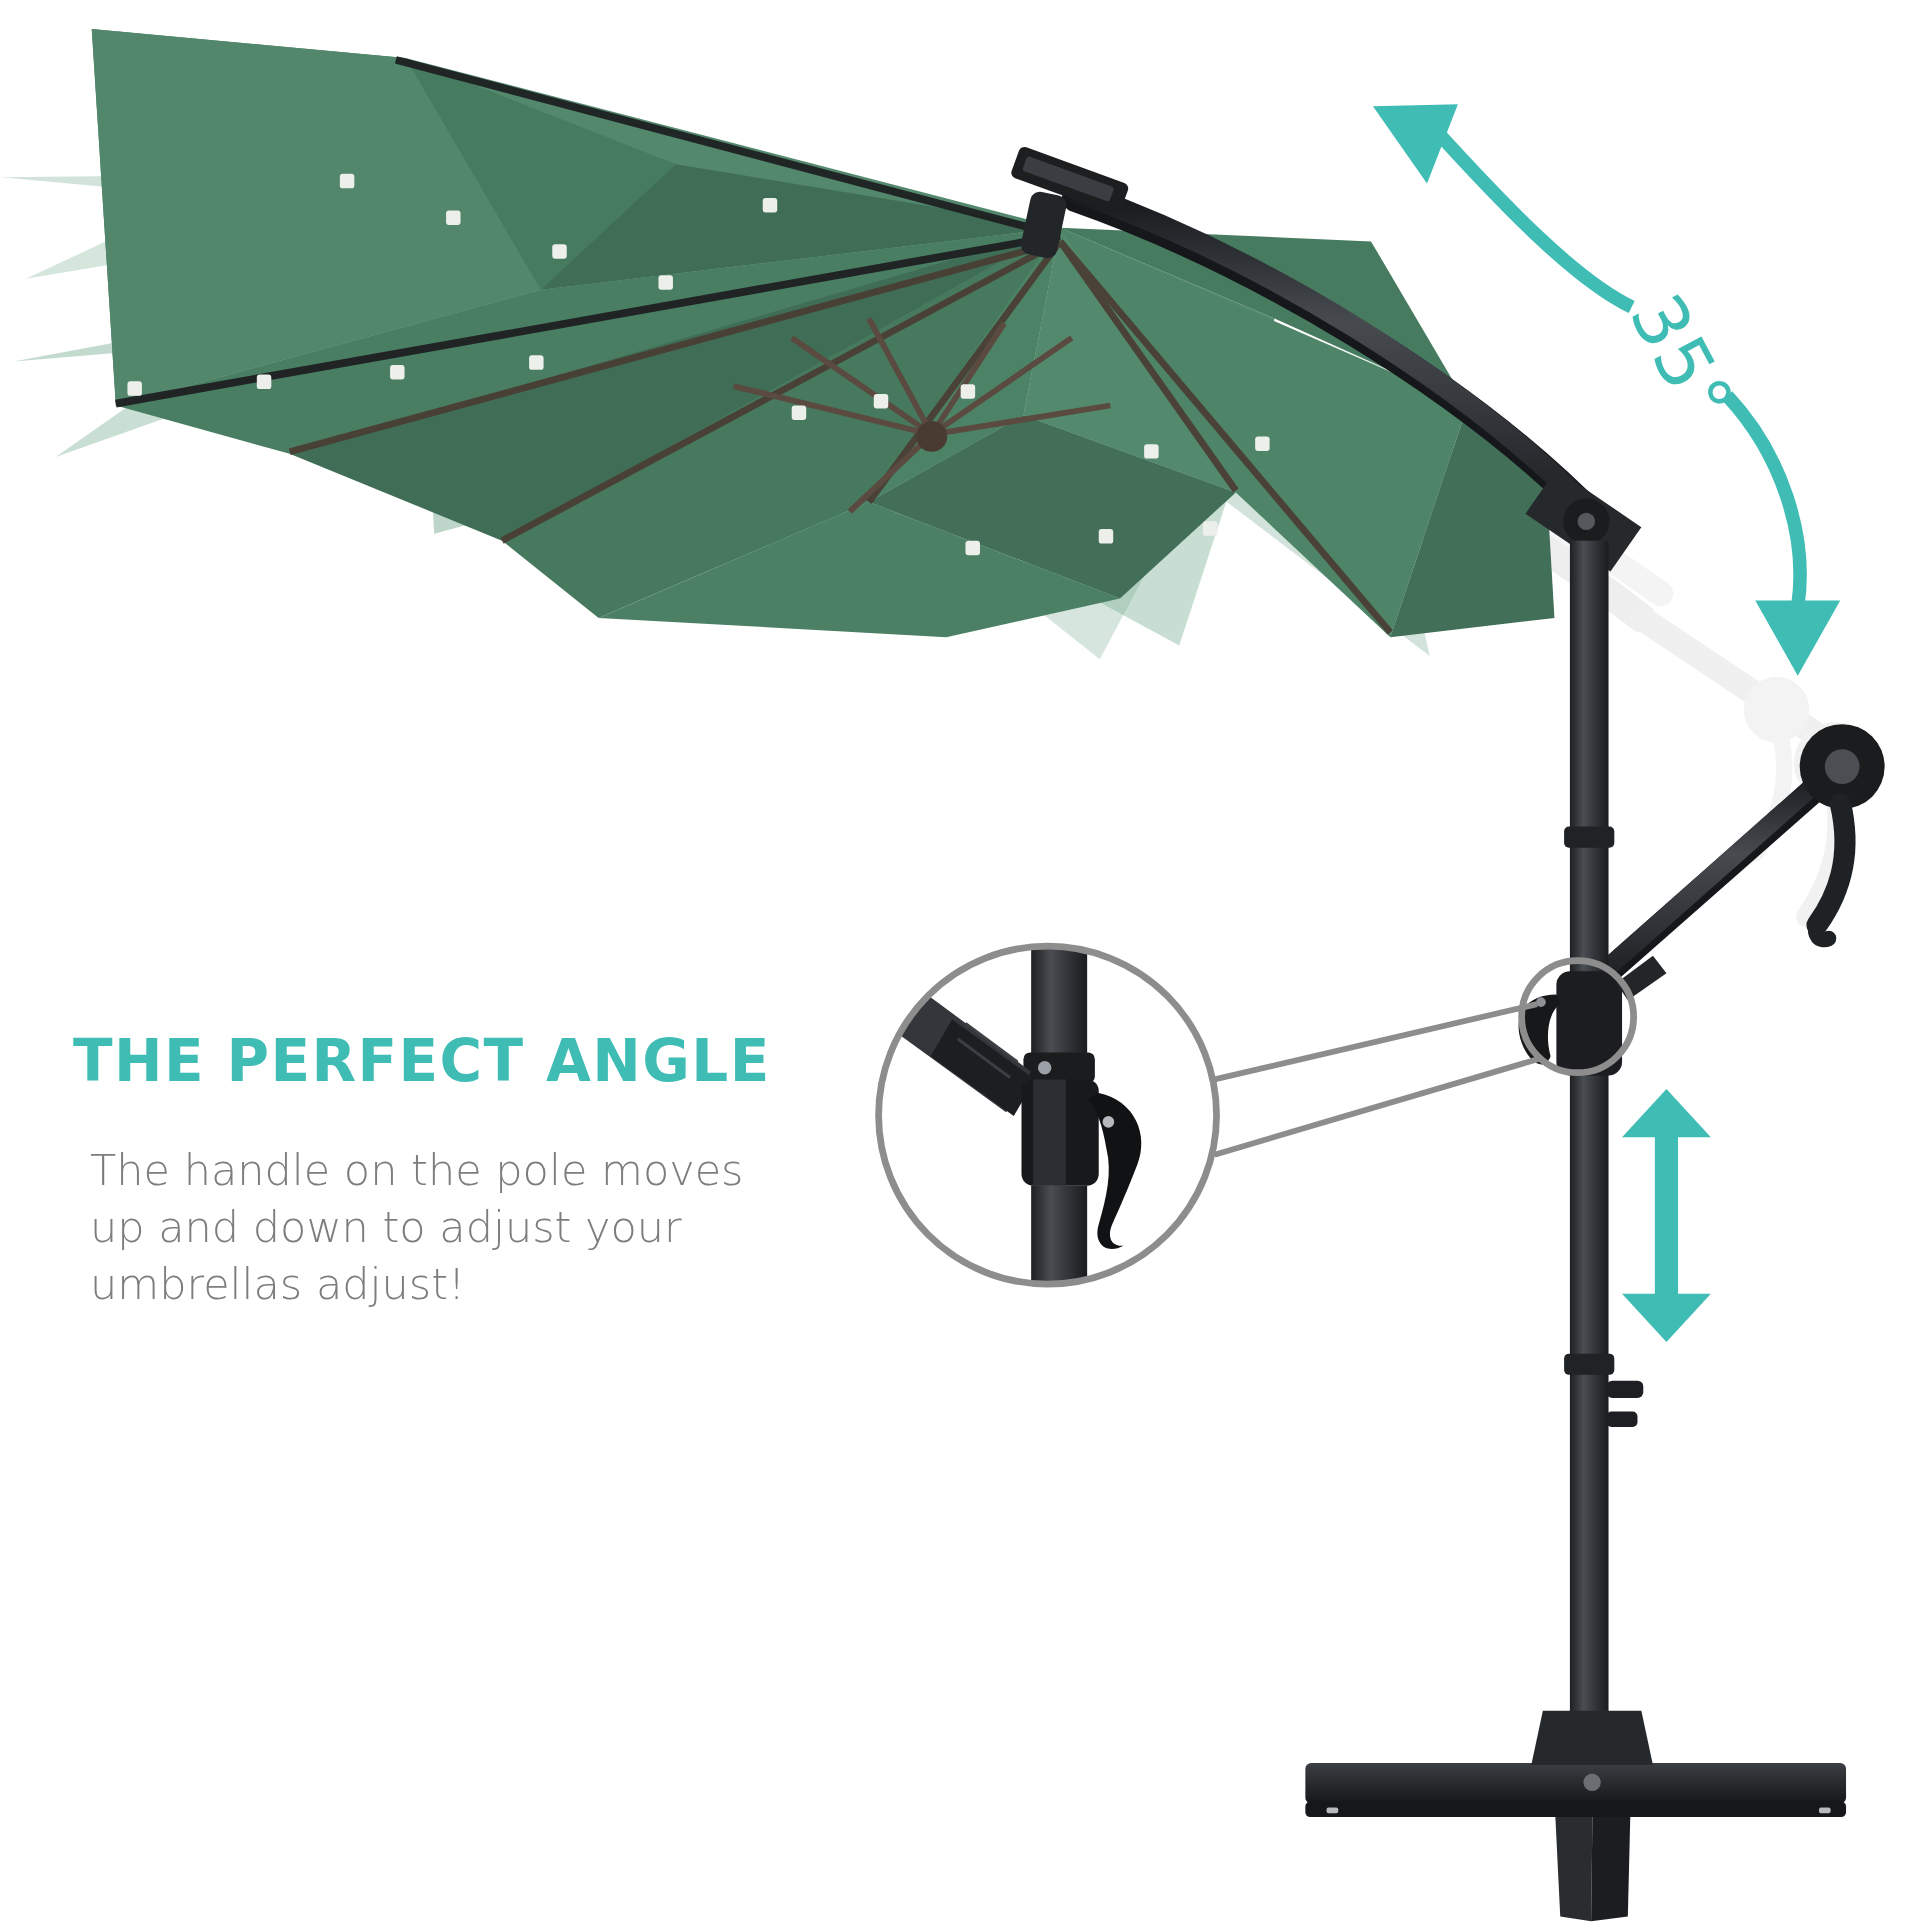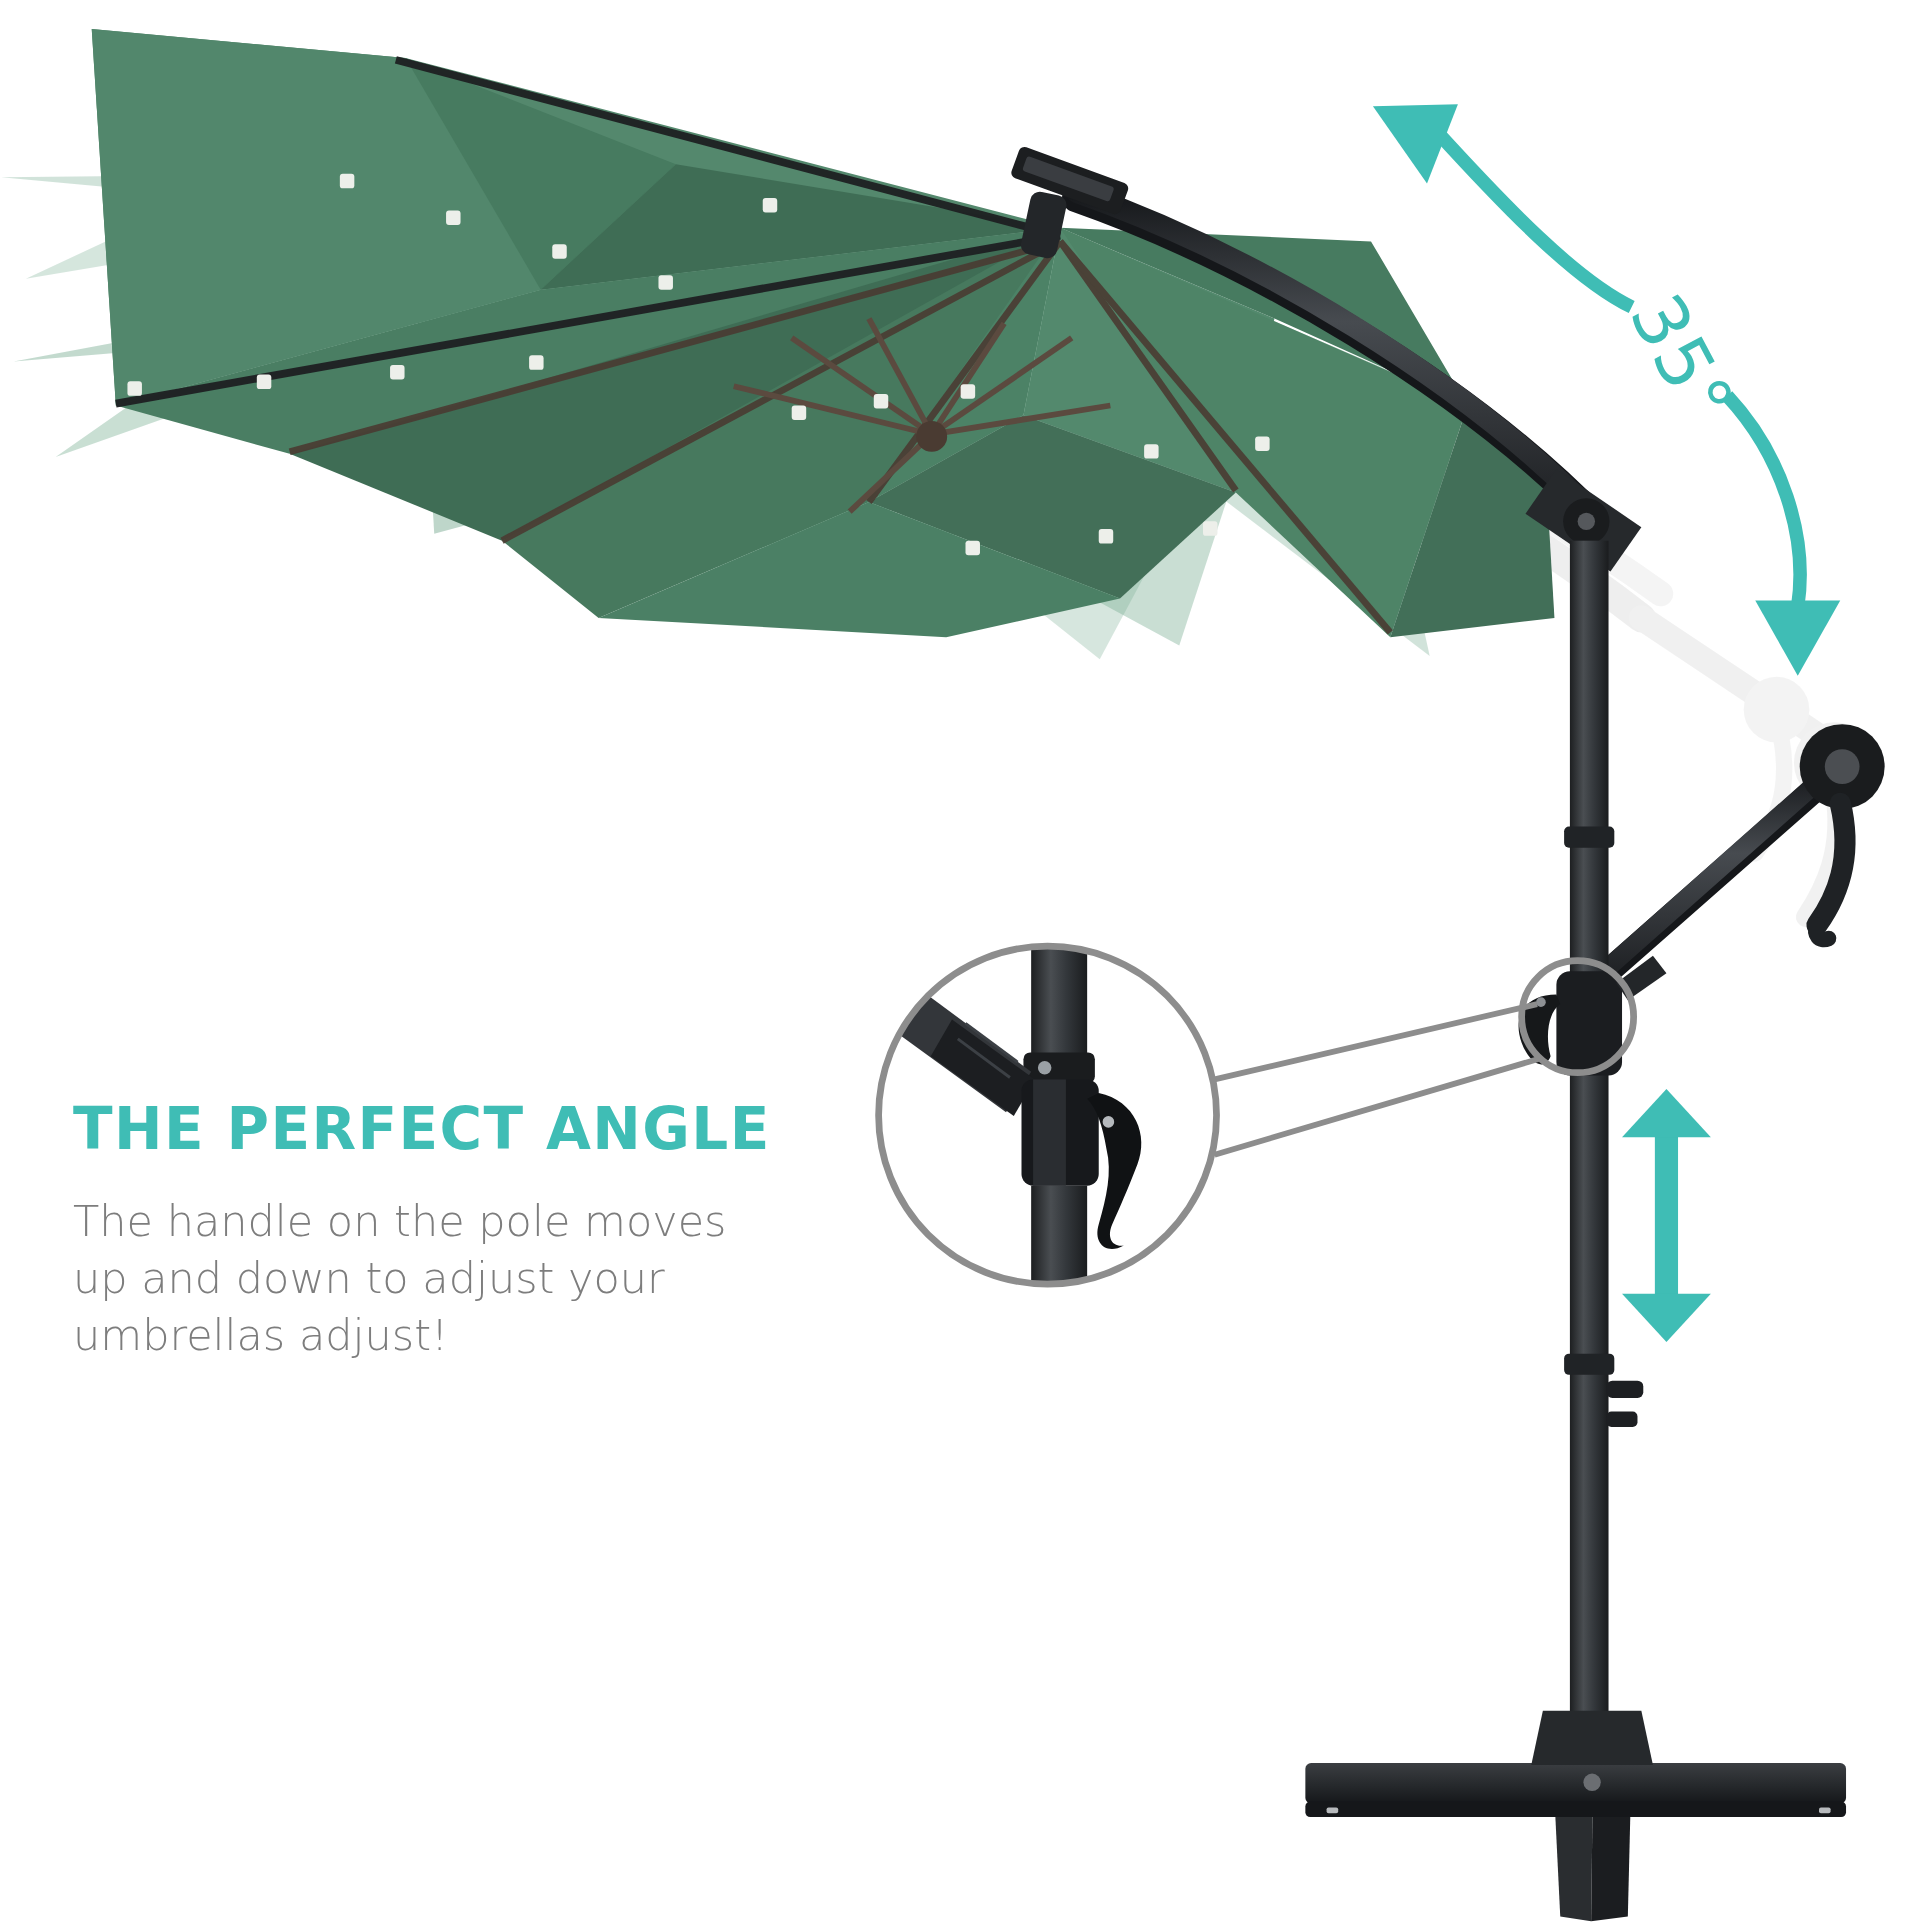"THE PERFECT ANGLE" .text-block { top: 1099px -> 1031px }
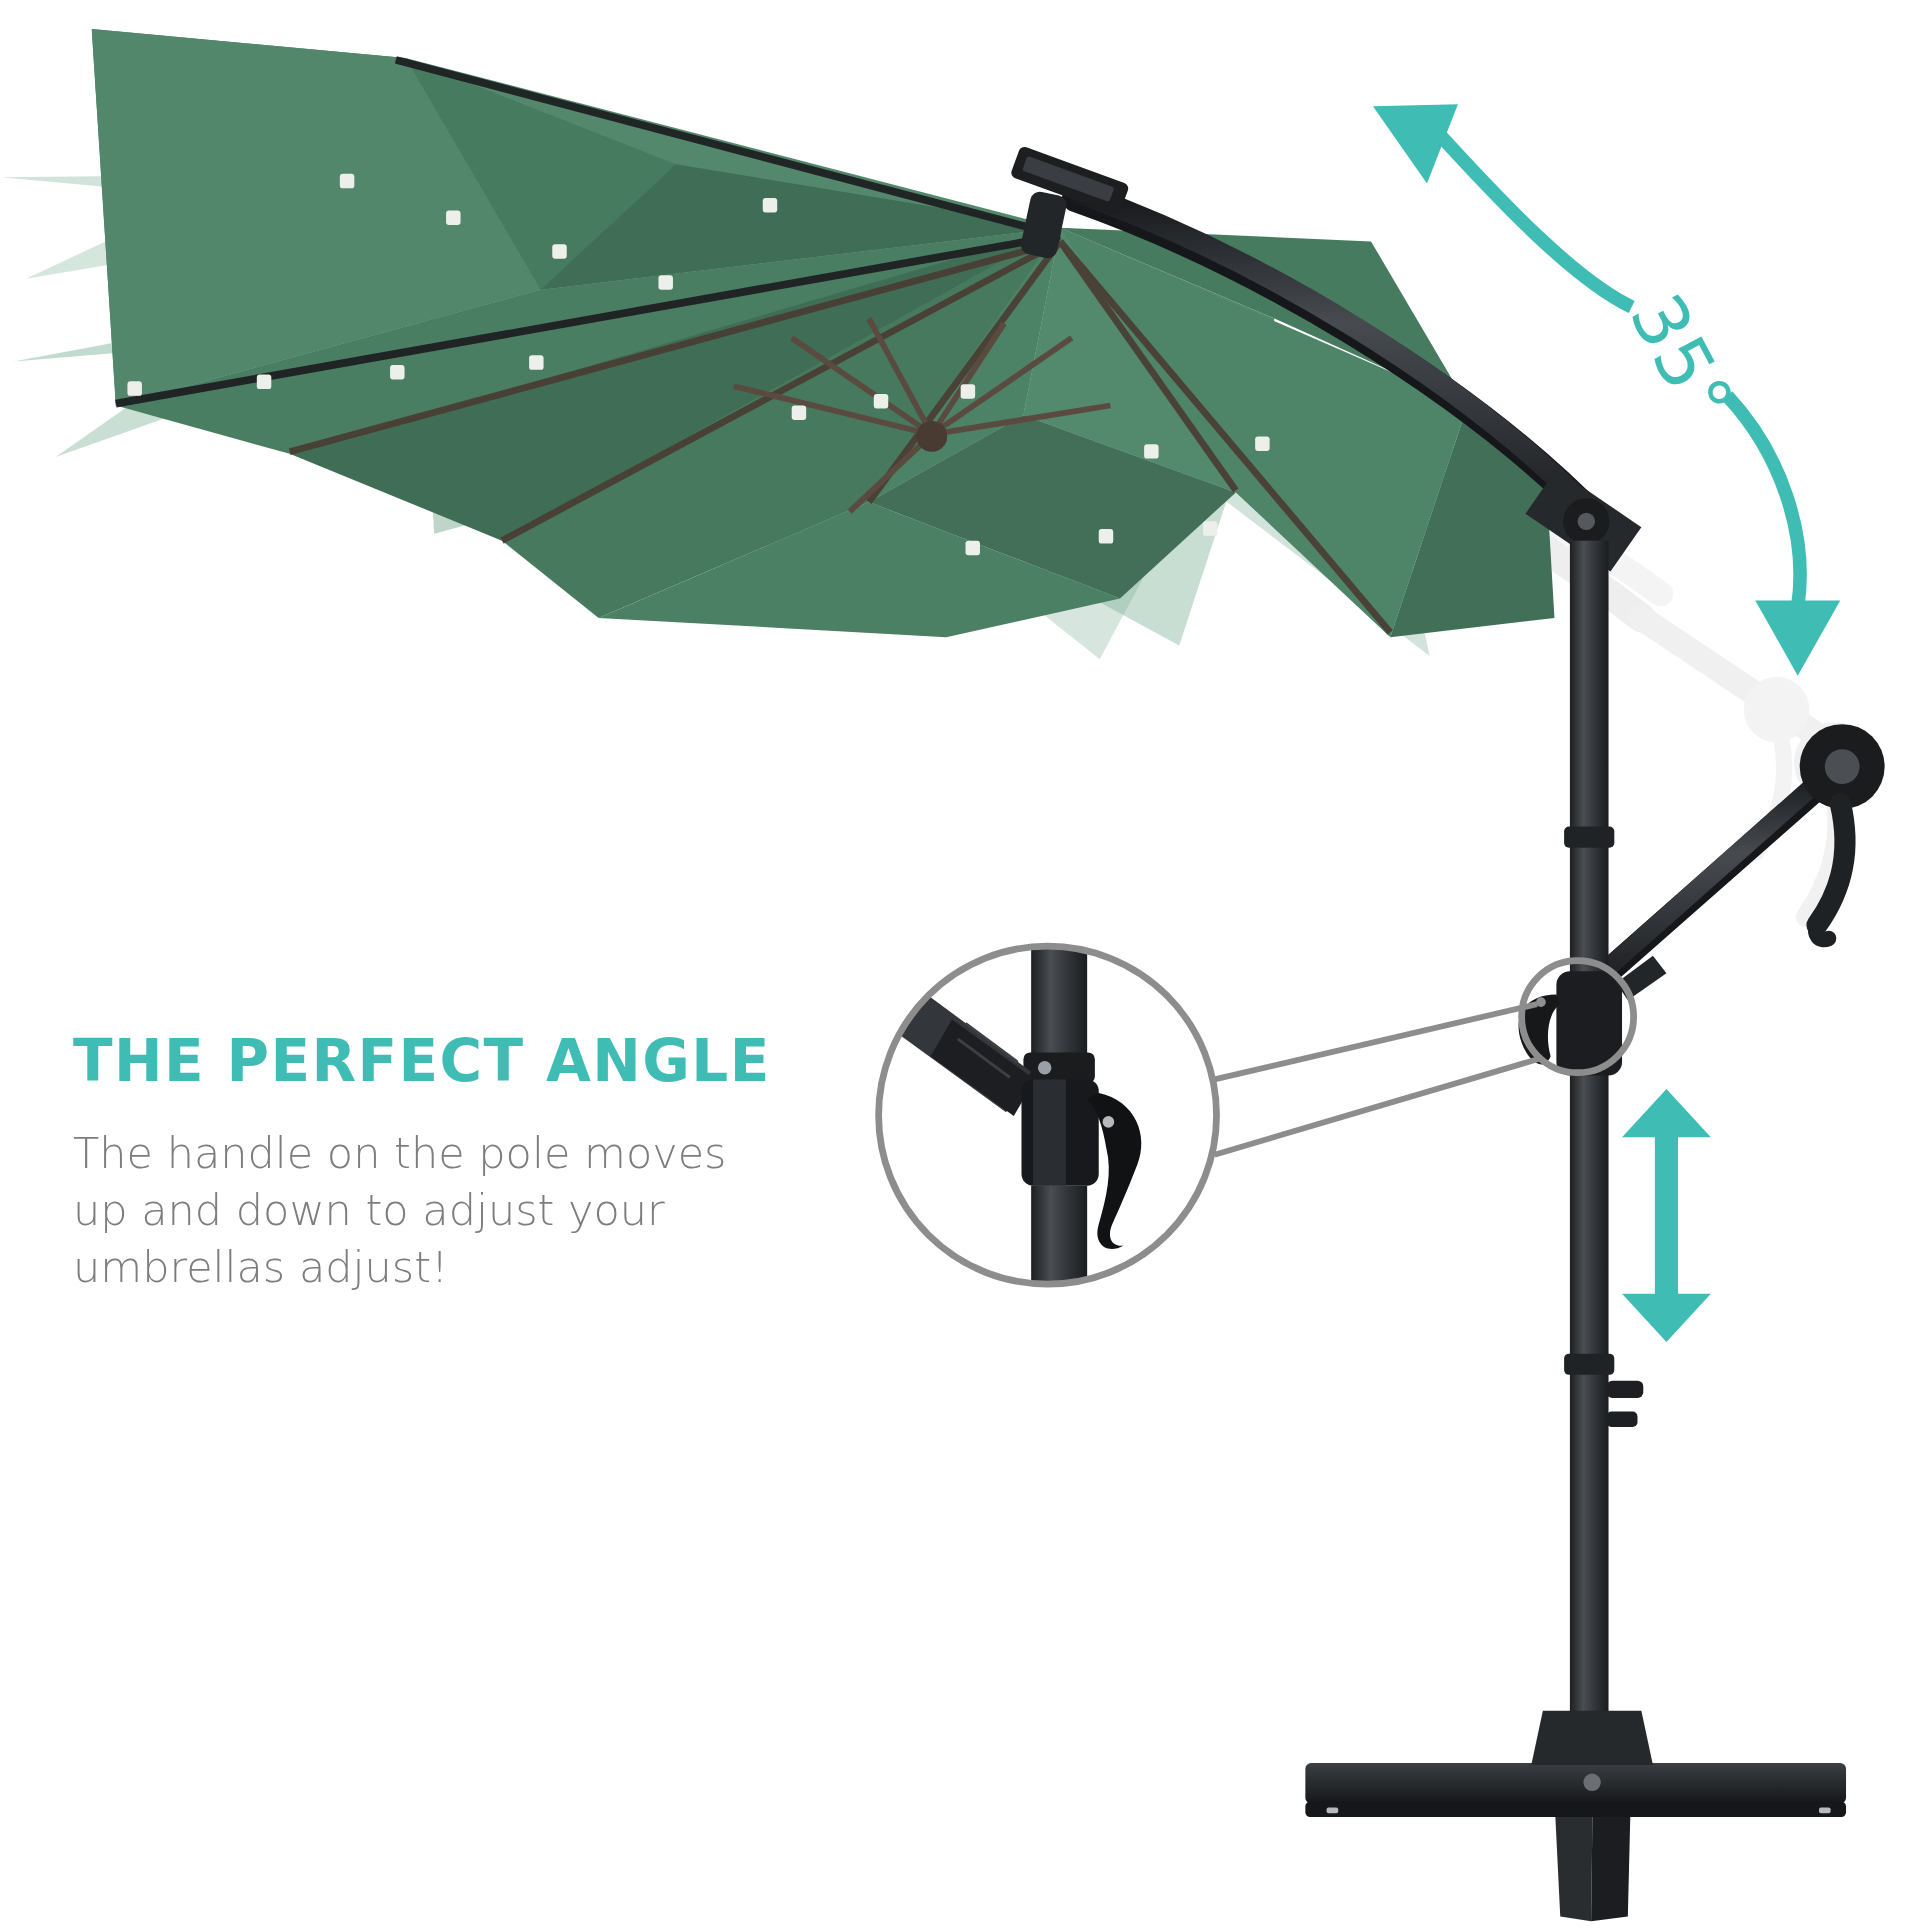"The handle on the pole" .subcopy { margin: 0 -> 17px }
